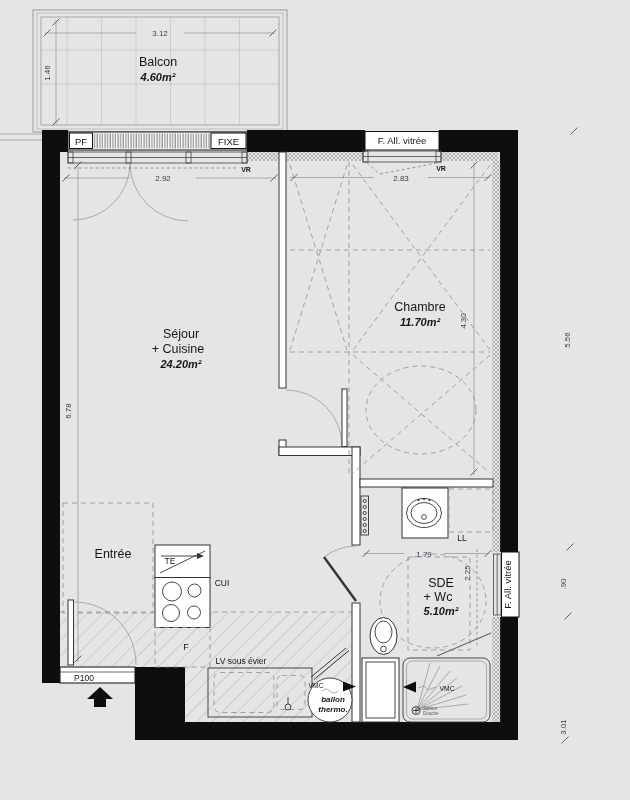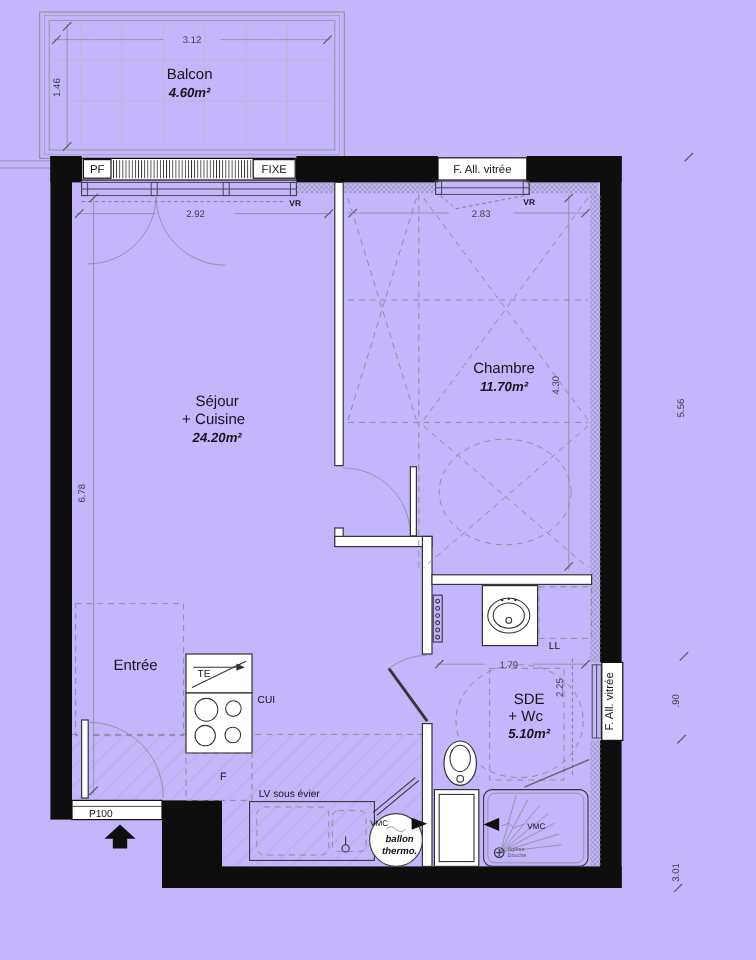"3.12" #canvas { background: #c4b5fd -> #e5e5e5 }
